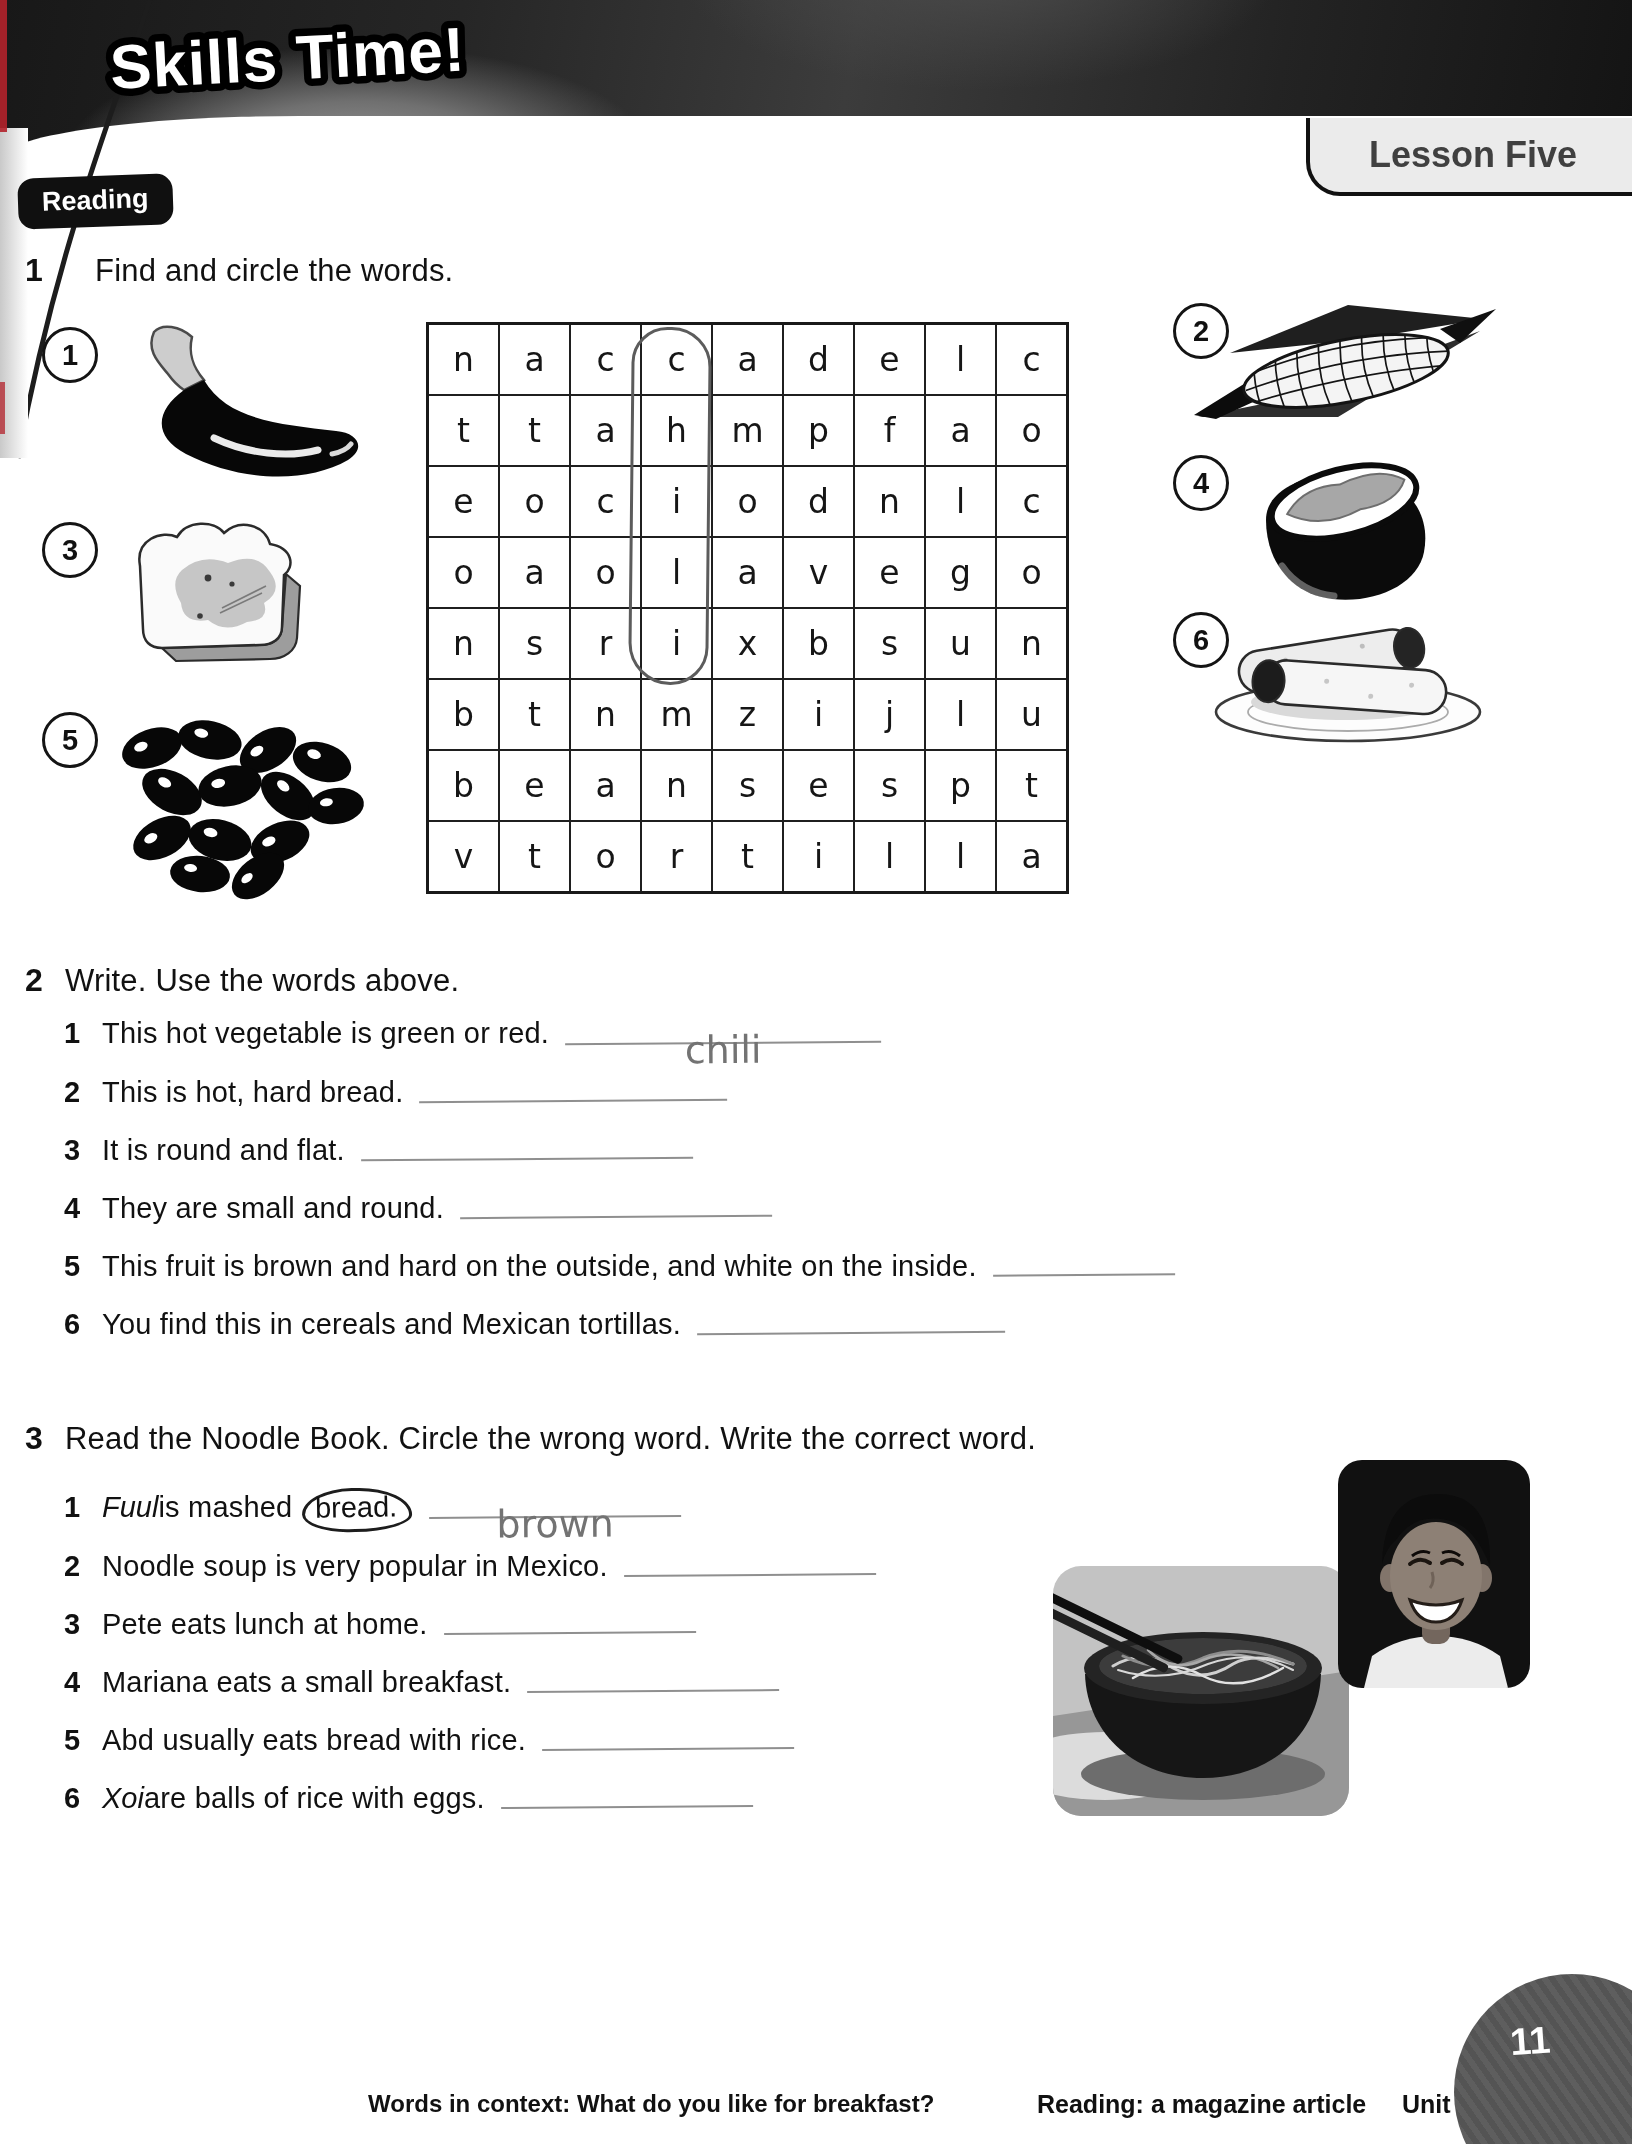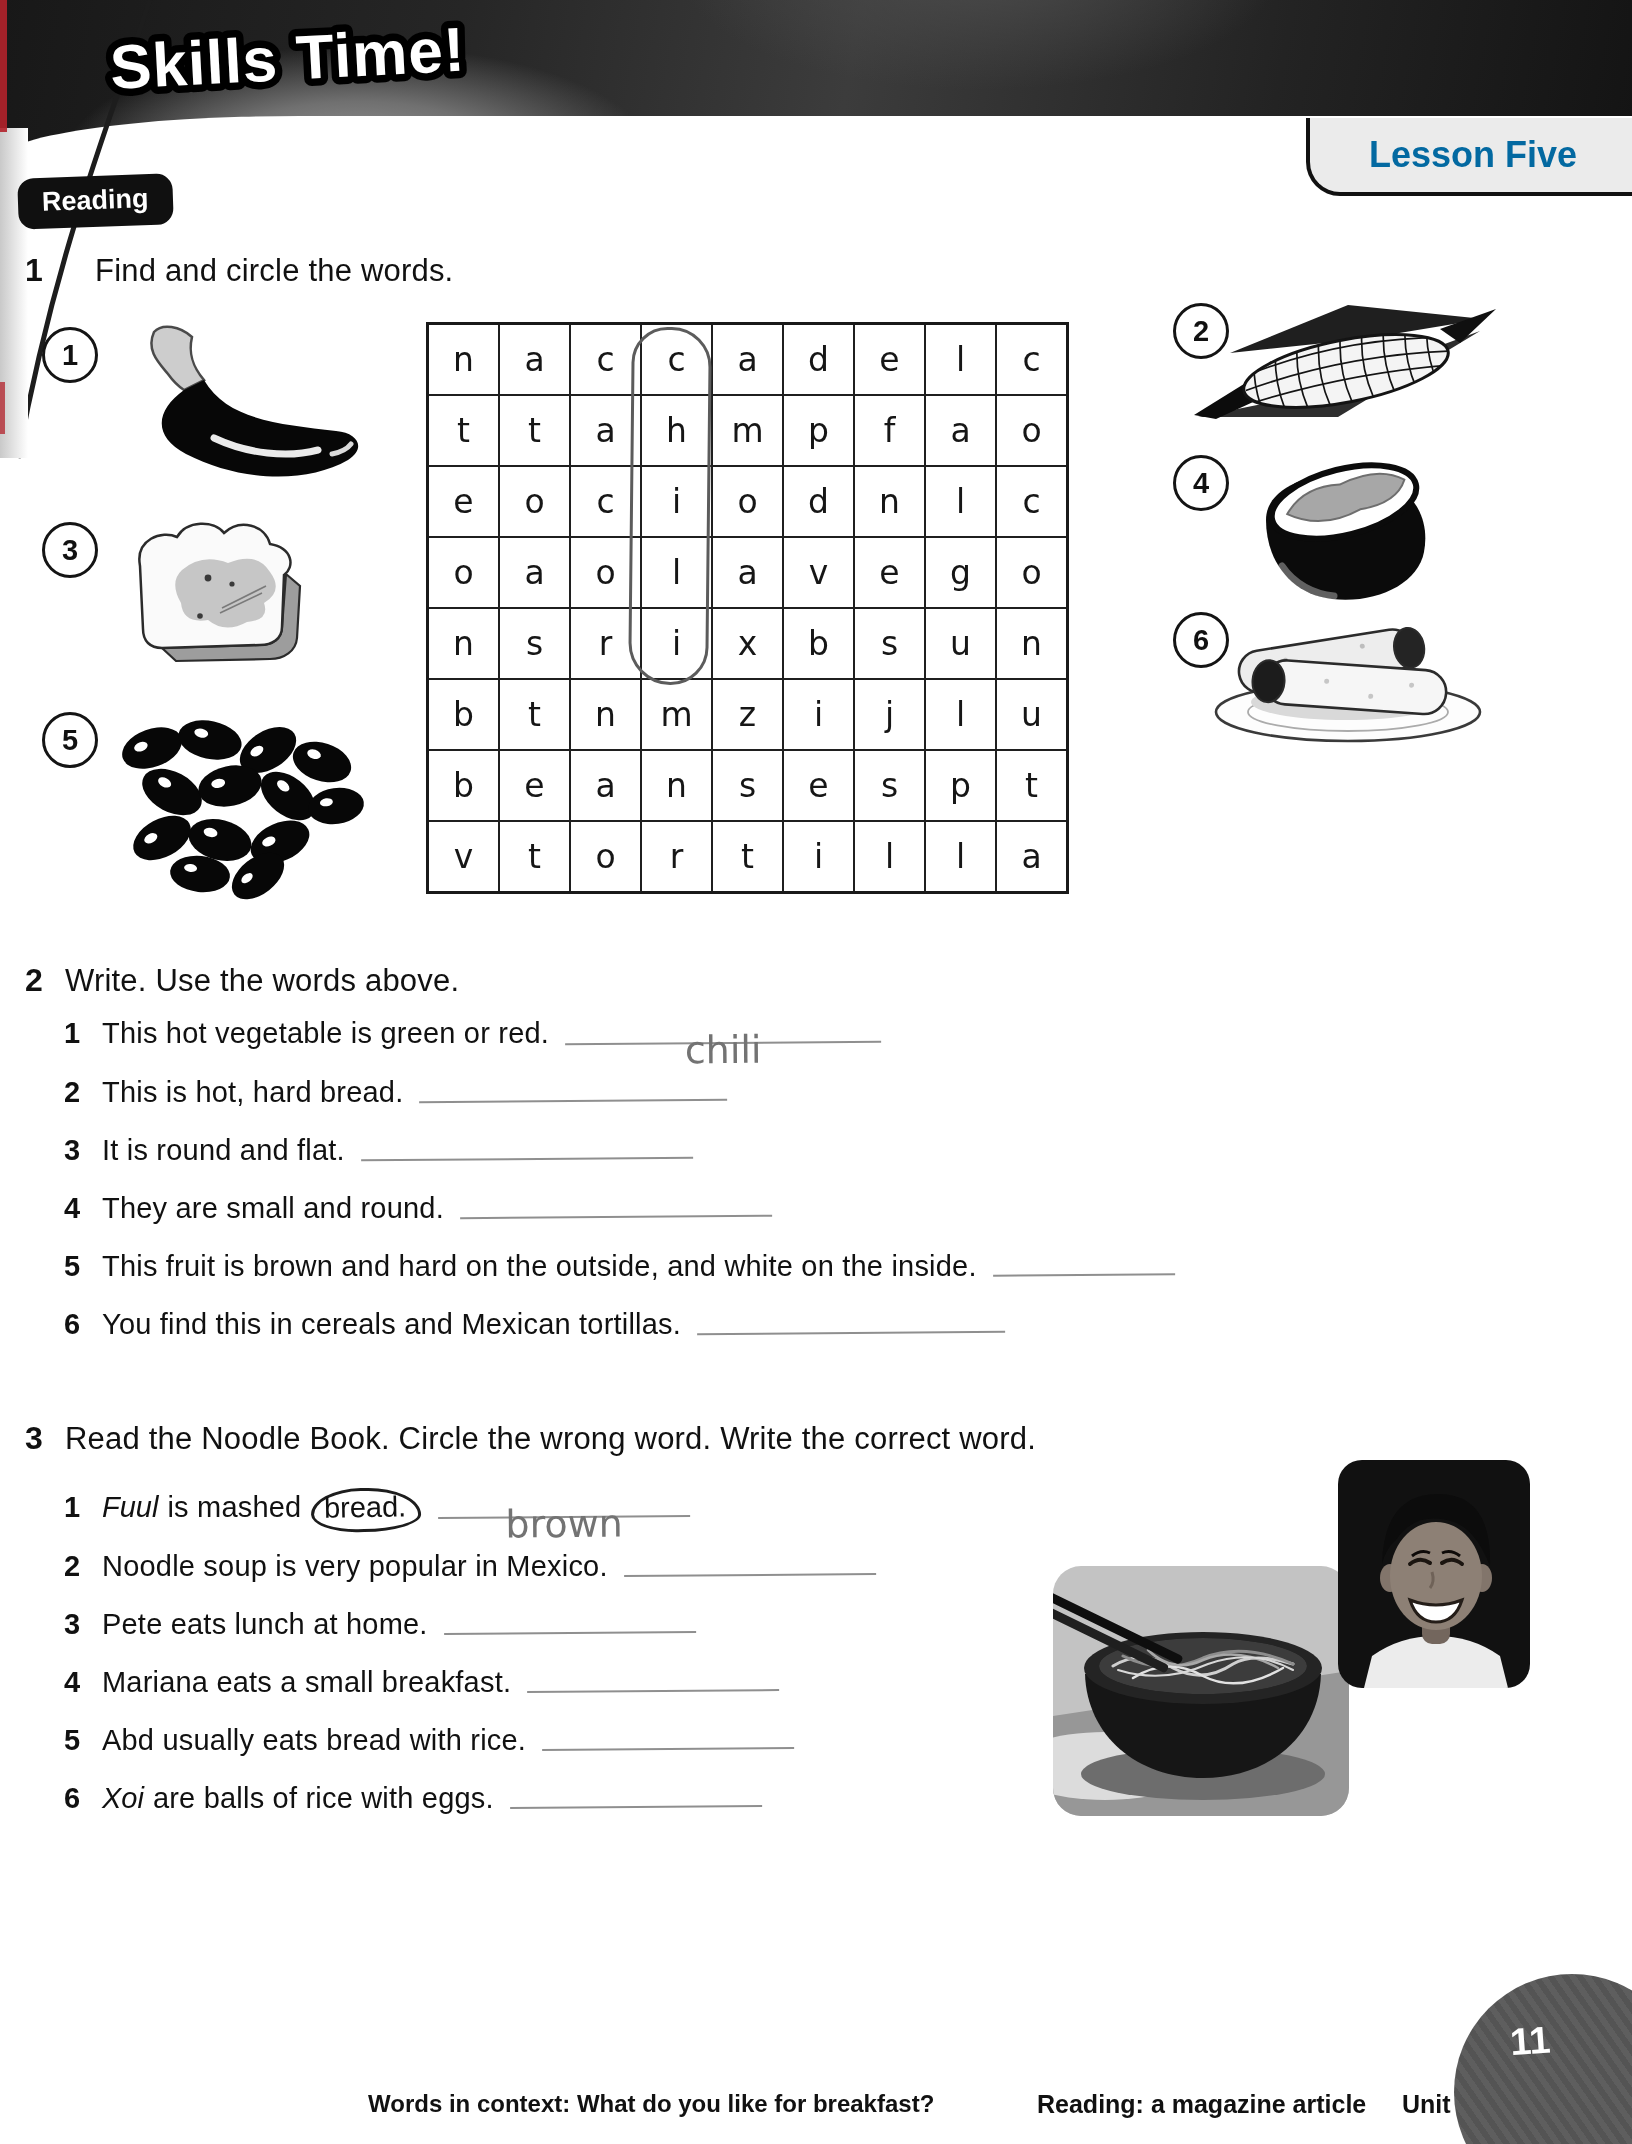"Lesson Five" .lesson-tab span { color: #0369a1 -> #404040 }
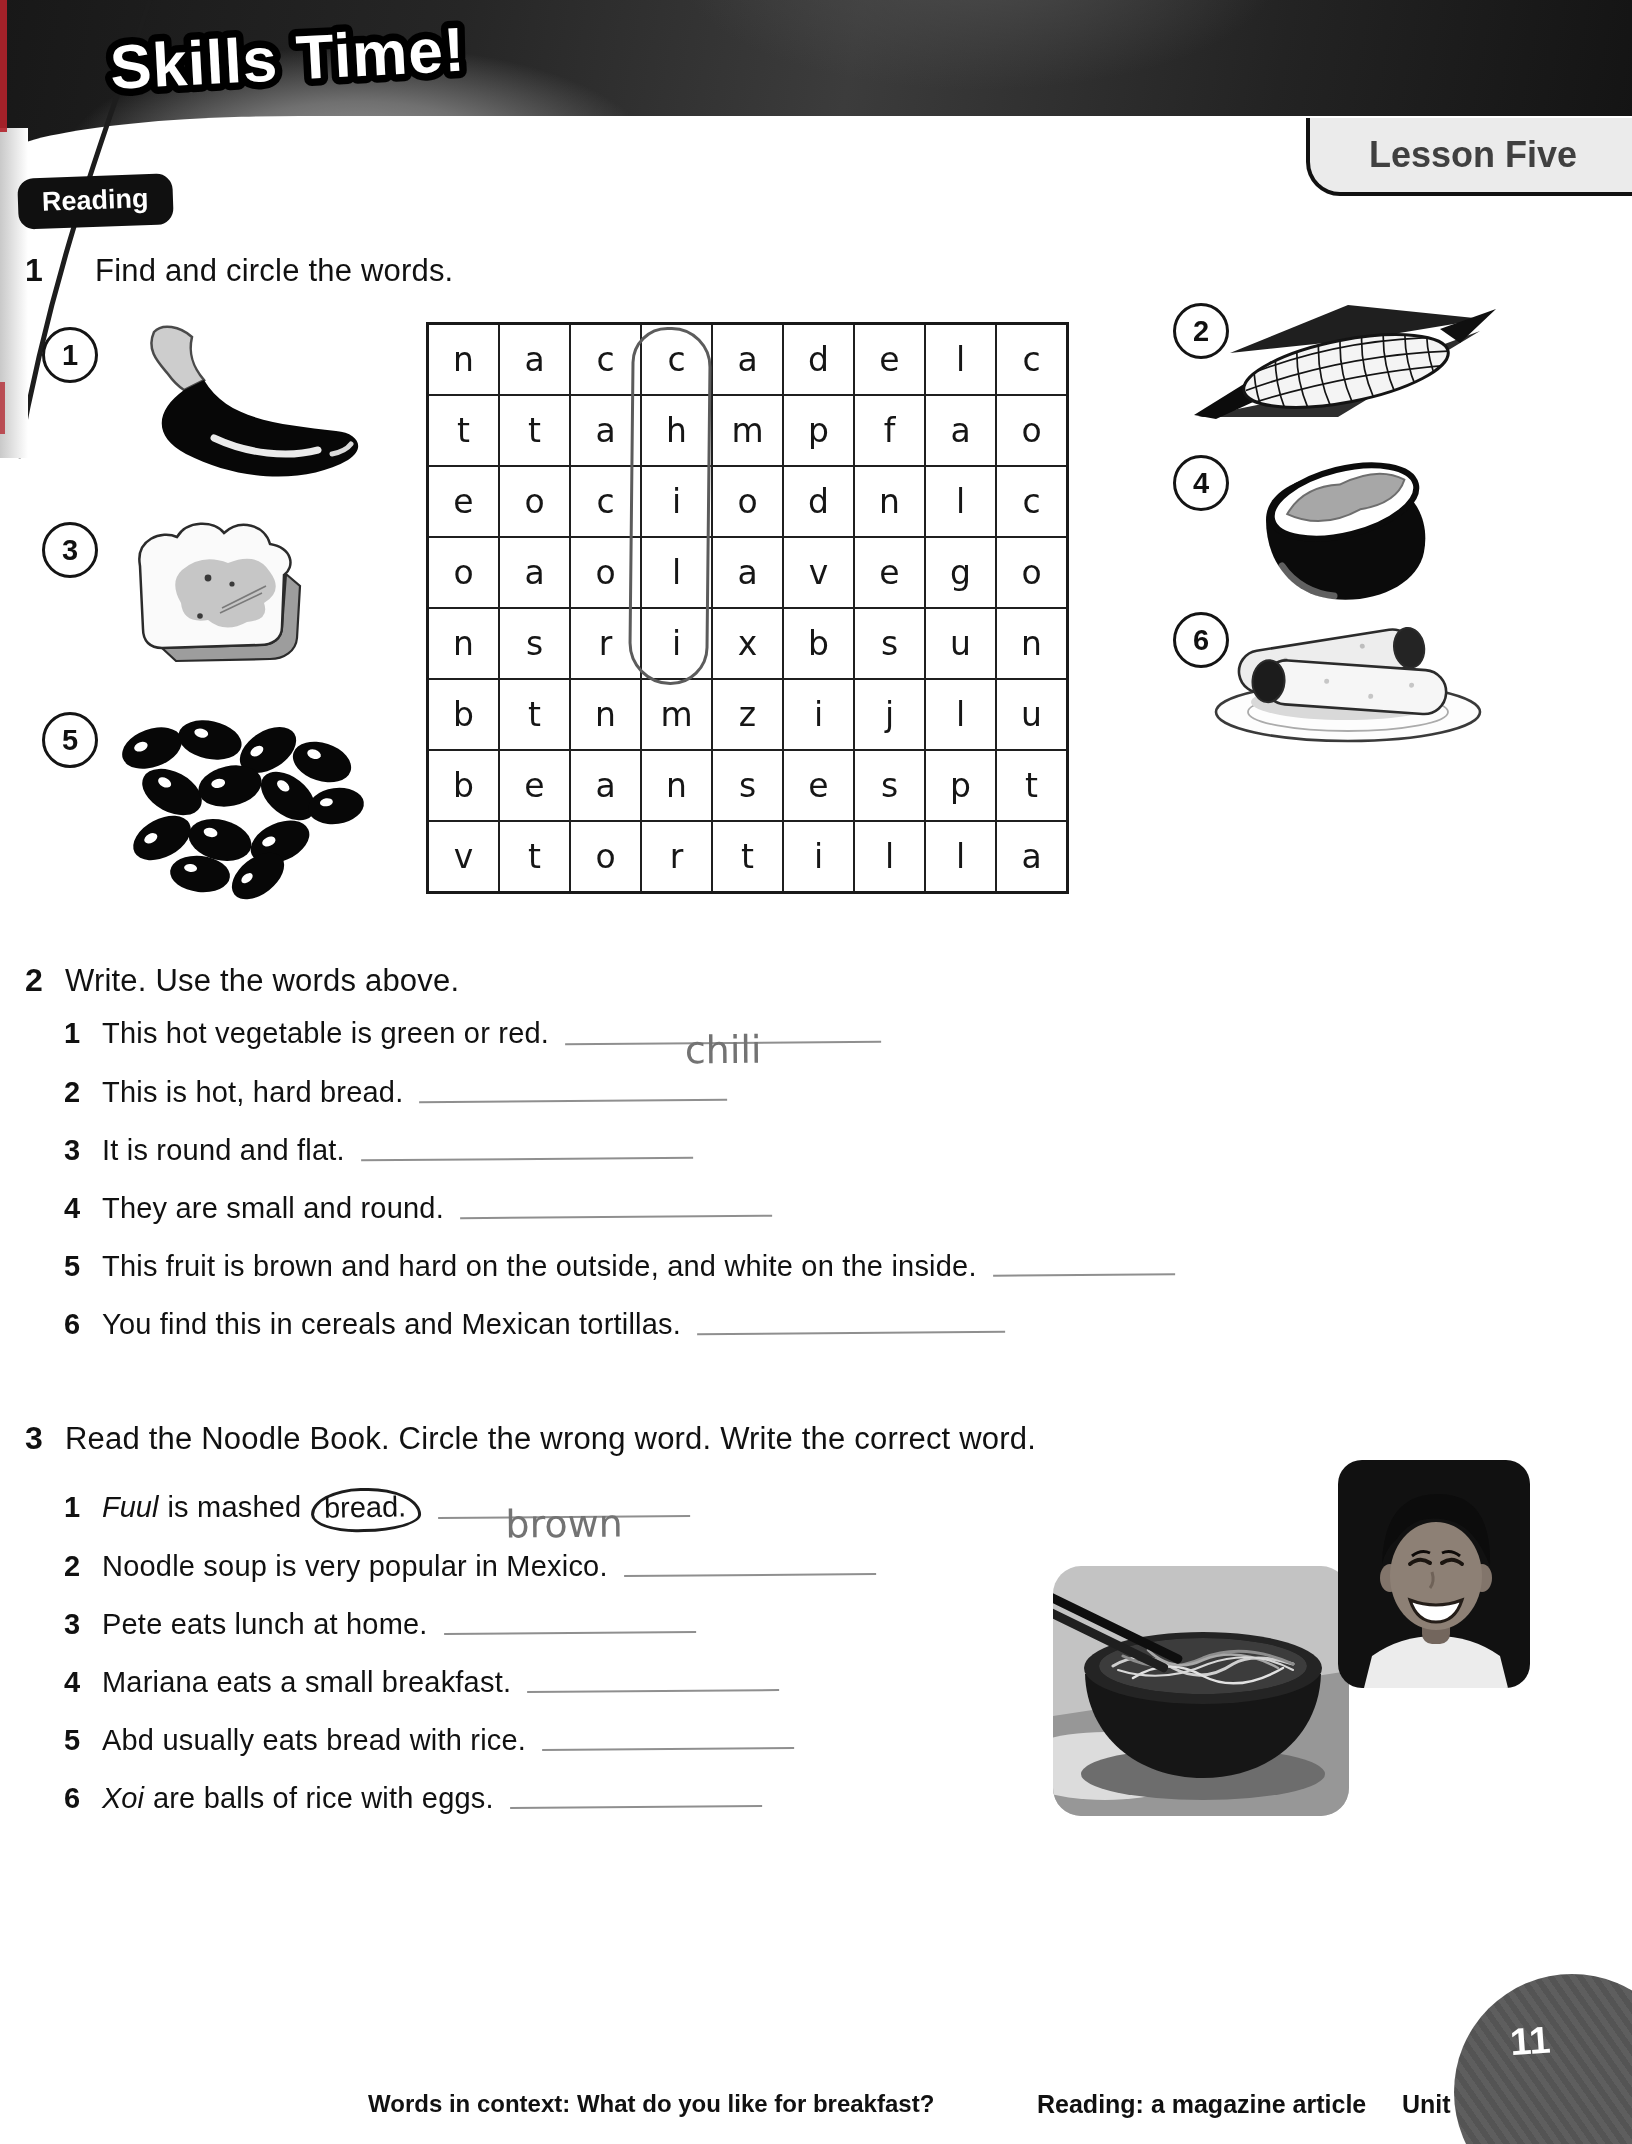"Fuul" .it-italic { margin-right: 9px -> none }
